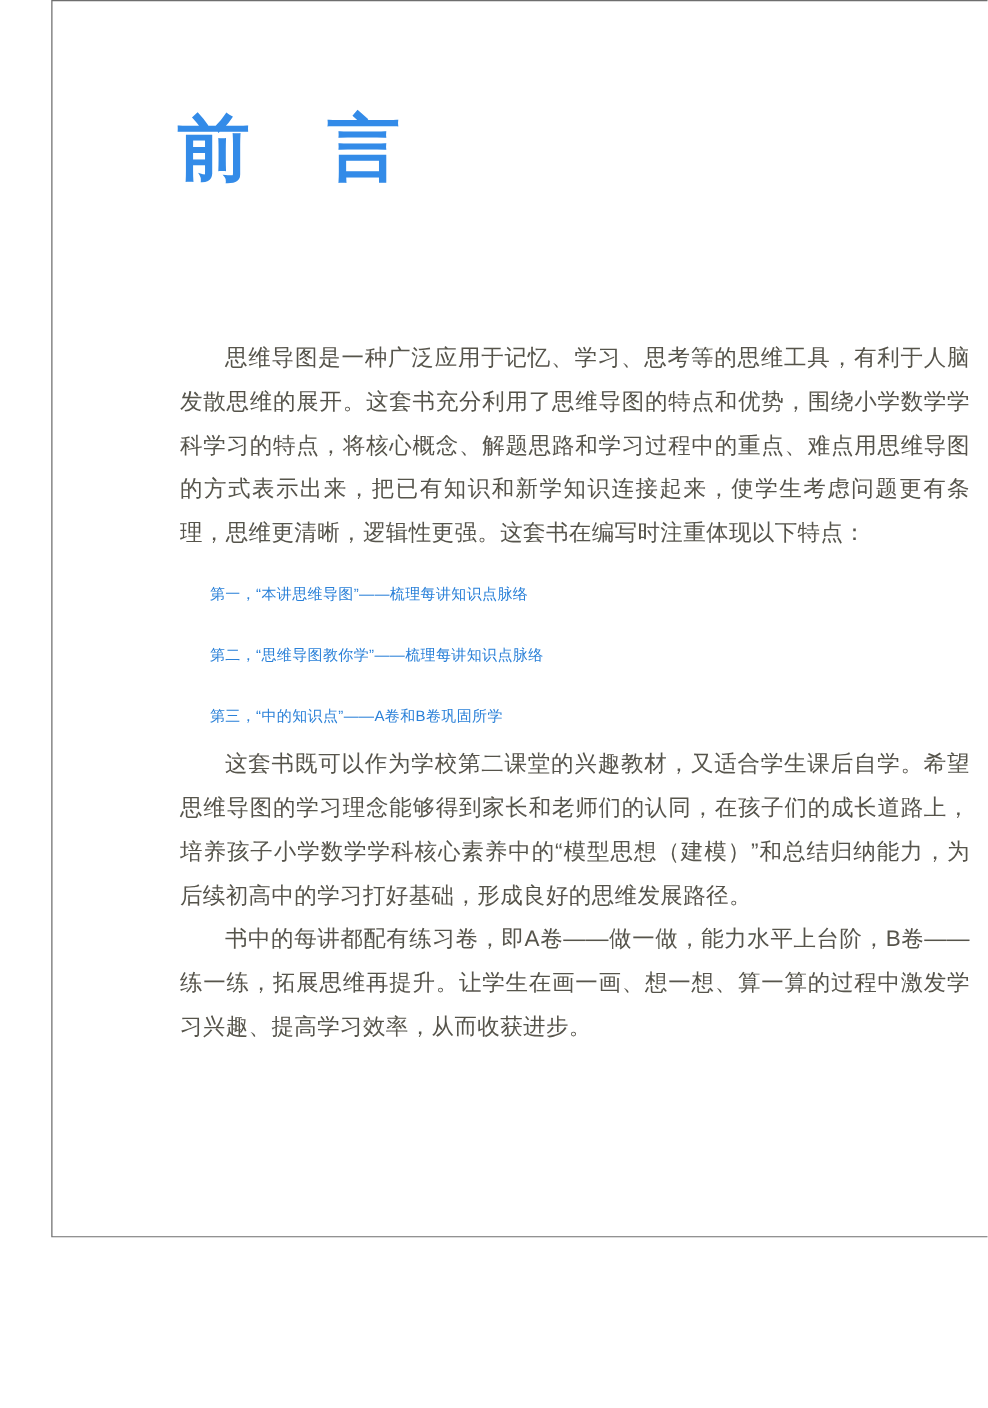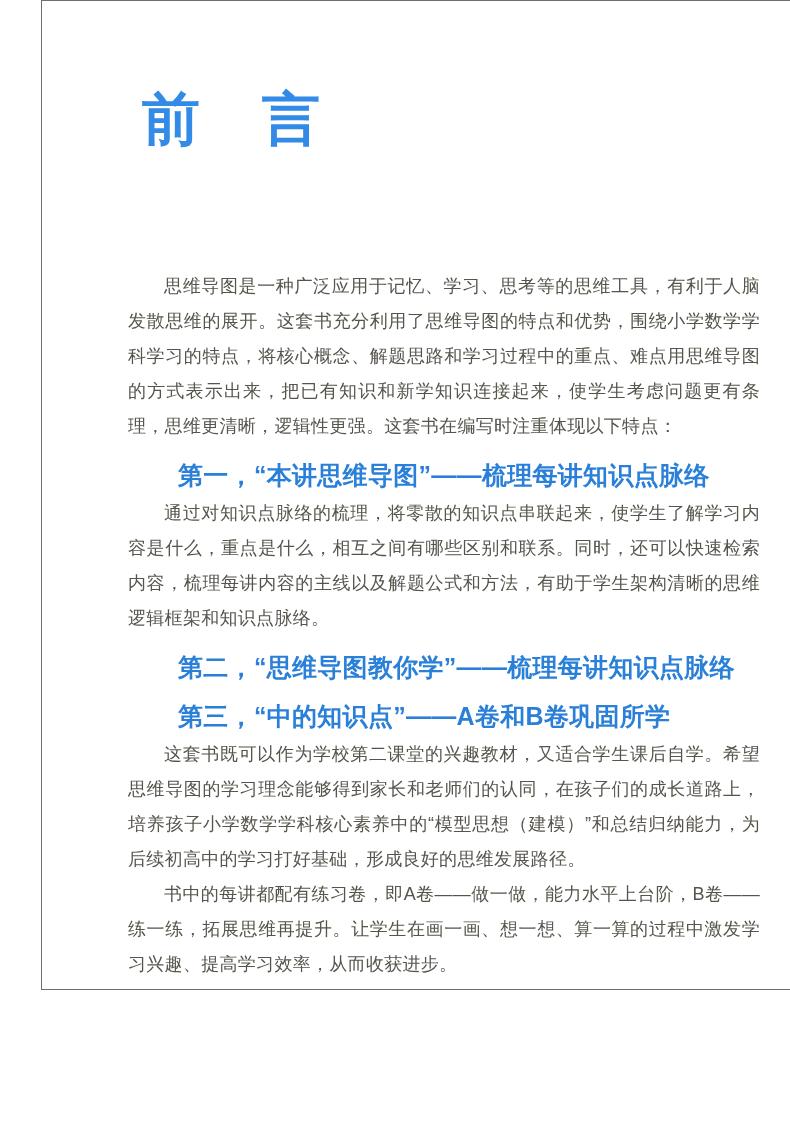"思维导图是一种广泛应用于记忆、学习、思考等的思维工具，有利于人脑发散思维的展开。" .content { left: 86px -> 102px }
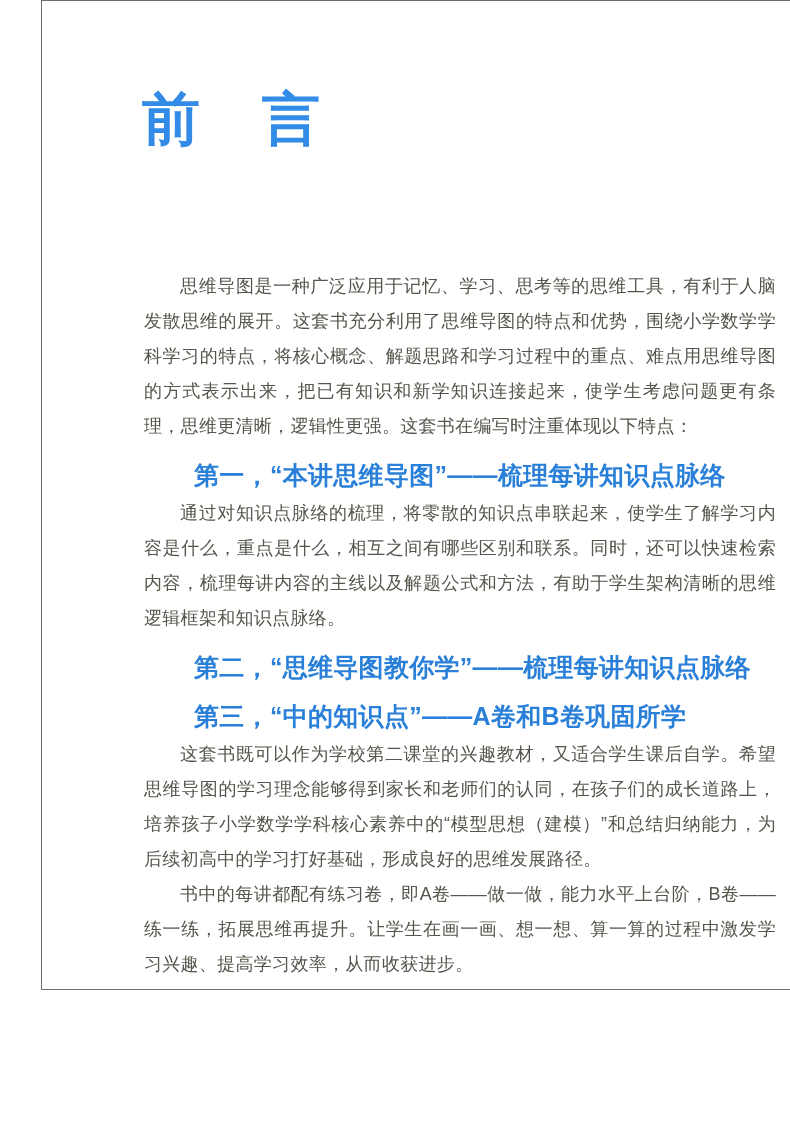"第一，“本讲思维导图”——梳理每讲知识点脉络" .heading { font-size: 25px -> 12px; font-weight: 700 -> 400 }
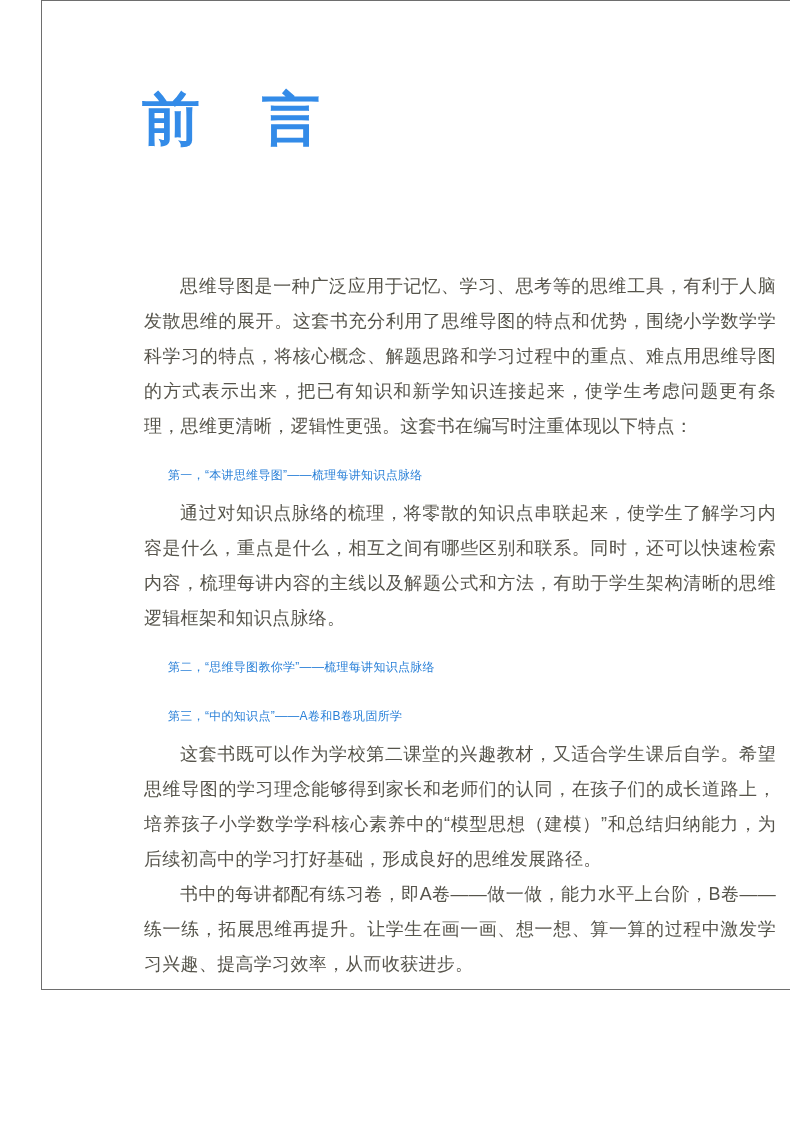"通过对知识点脉络的梳理，将零散的知识点串联起来，使学生了解学习内容是什么，重点是" p.para { html: <p>通过对知识点脉络的梳理，将零散的知识点串联起来，使学生了解学习内容是什么，重点是什么，相互之间有哪些区别和联系。同时，还可以快速检索内容，梳理每讲内容的主线以及解题公式和方法，有助于学生架构清晰的思维逻辑框架和知识点脉络。</p> -> none }
